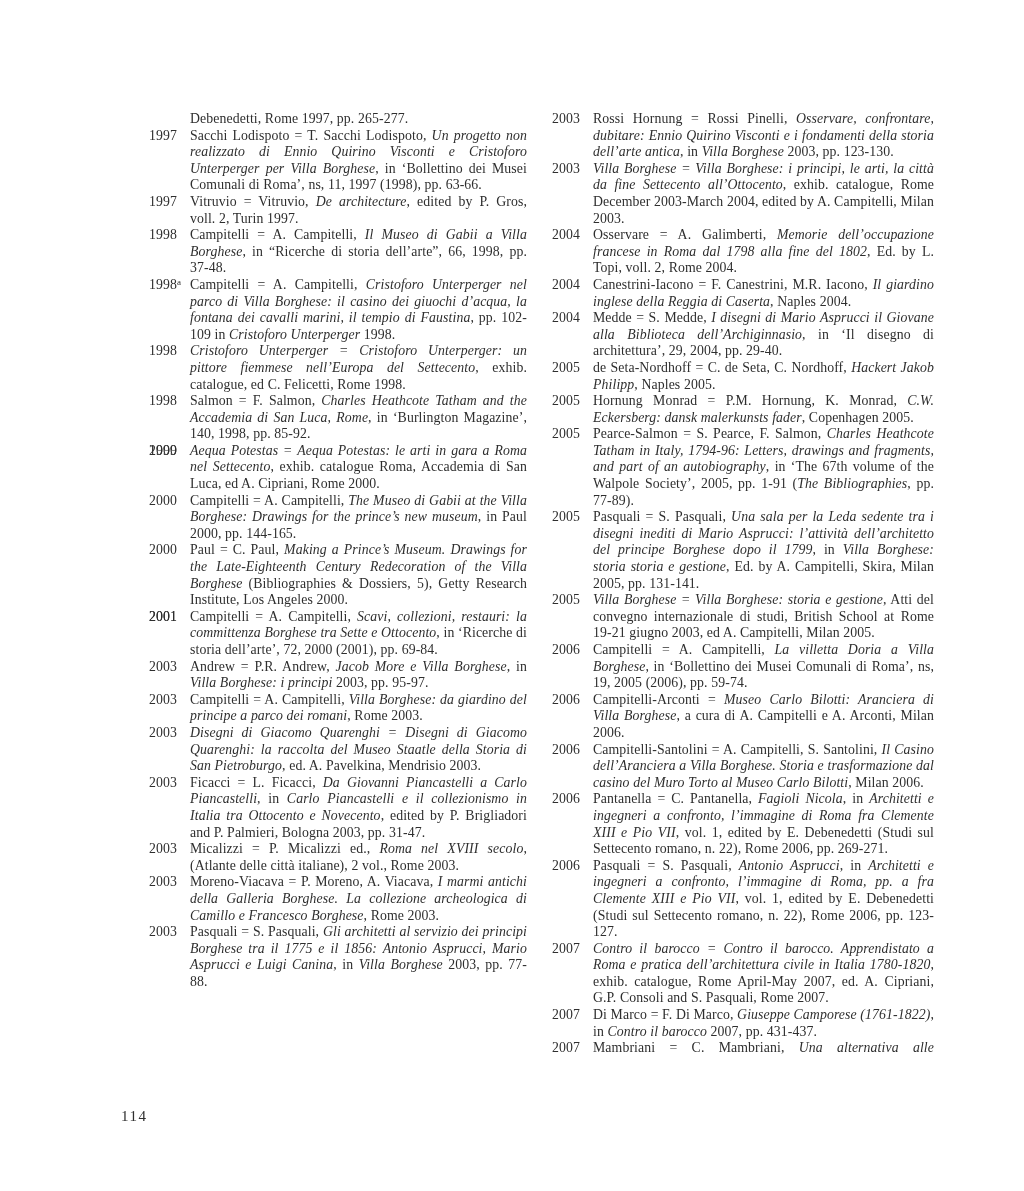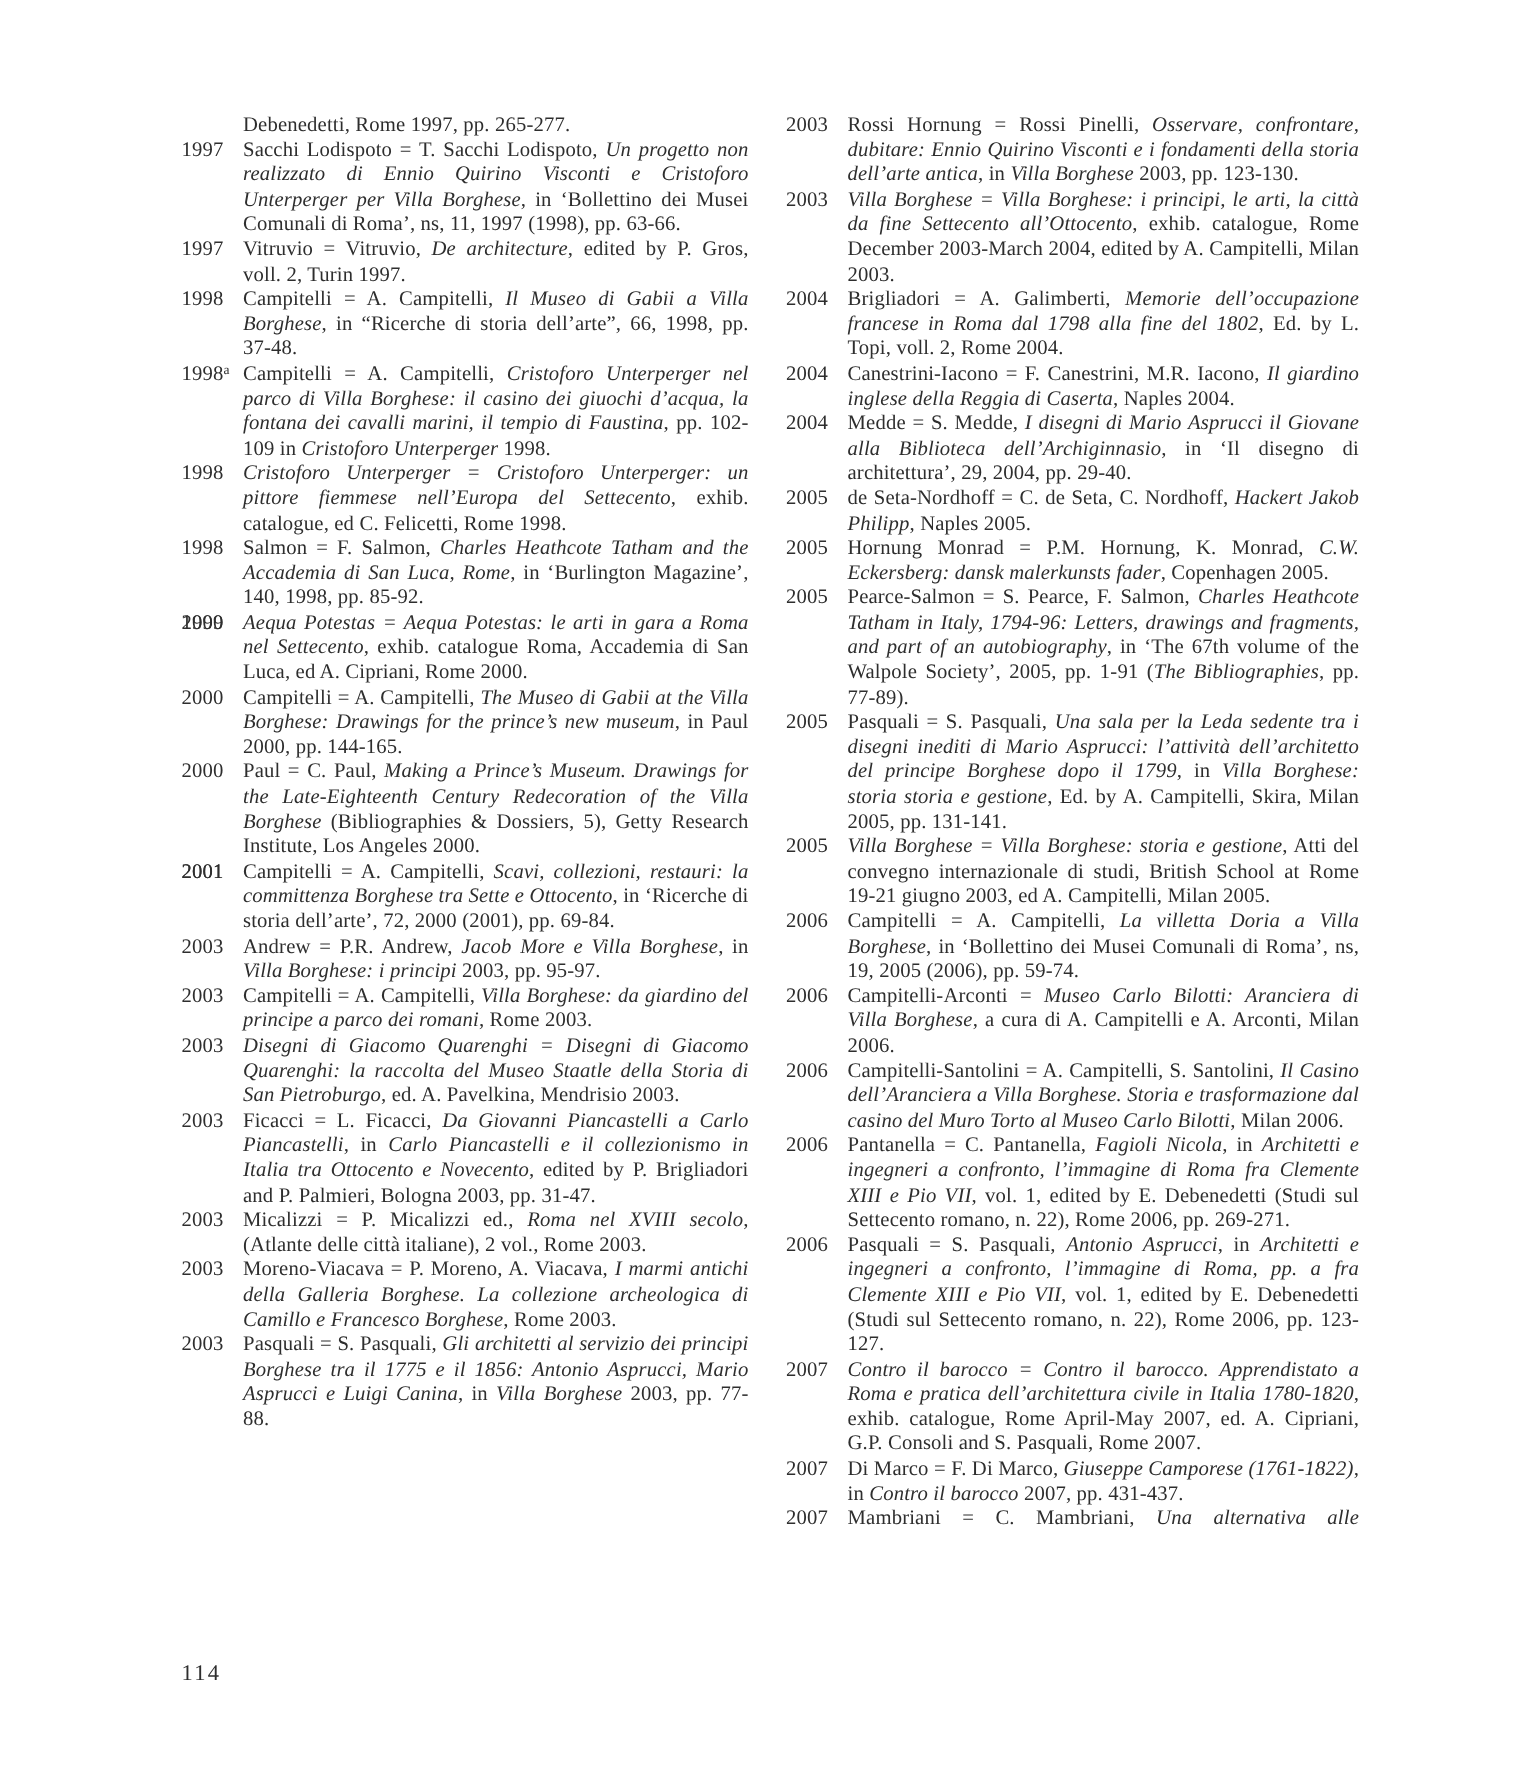"Debenedetti, Rome 1997, pp. 265-277." .col { margin-left: none -> 28px; top: 75px -> 111px }
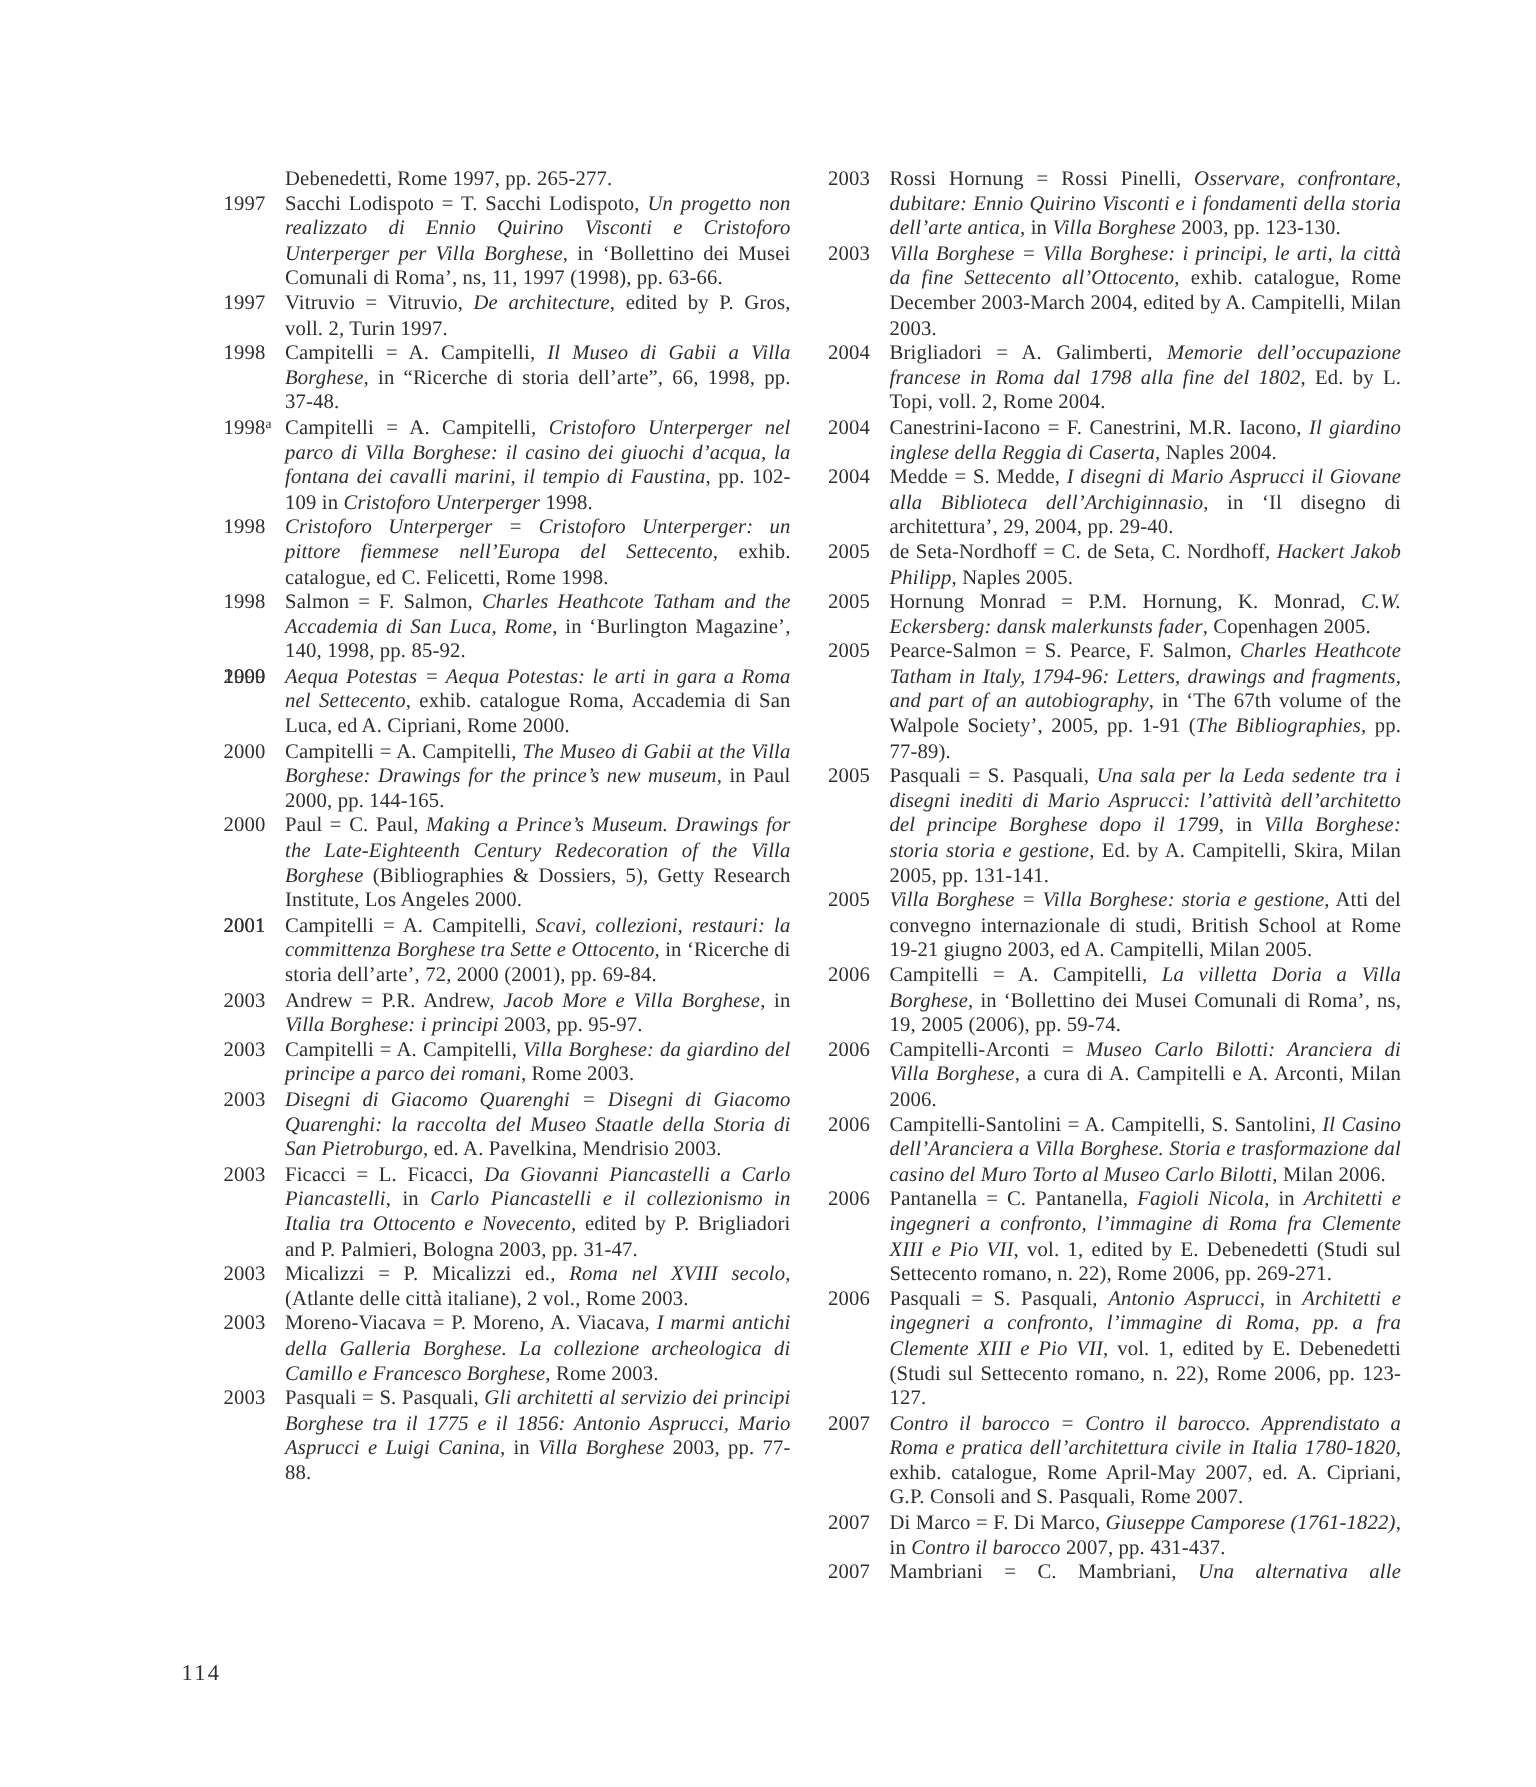"Brigliadori = A. Galimberti," span { text: Brigliadori -> Osservare }
